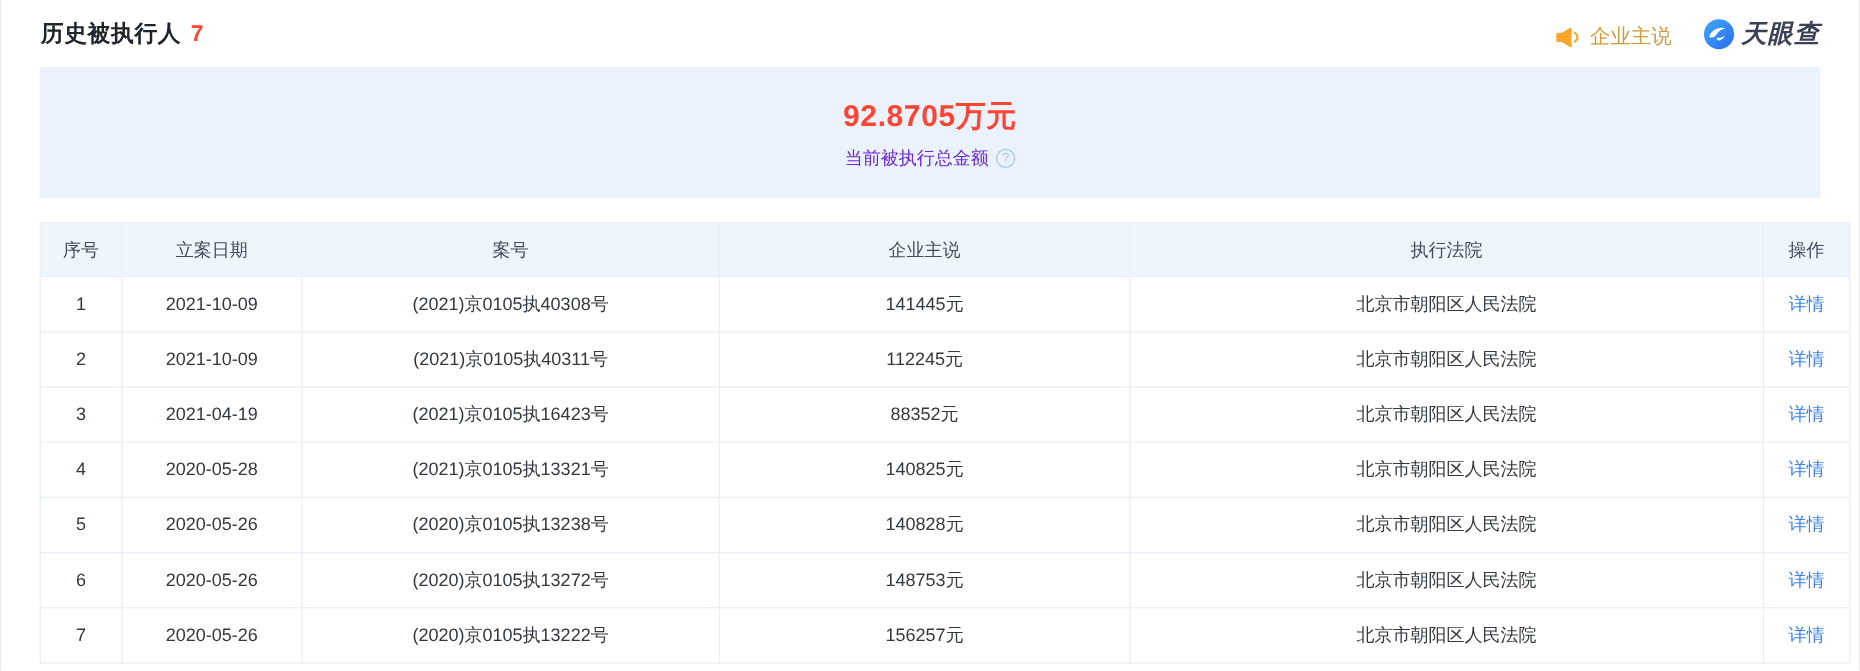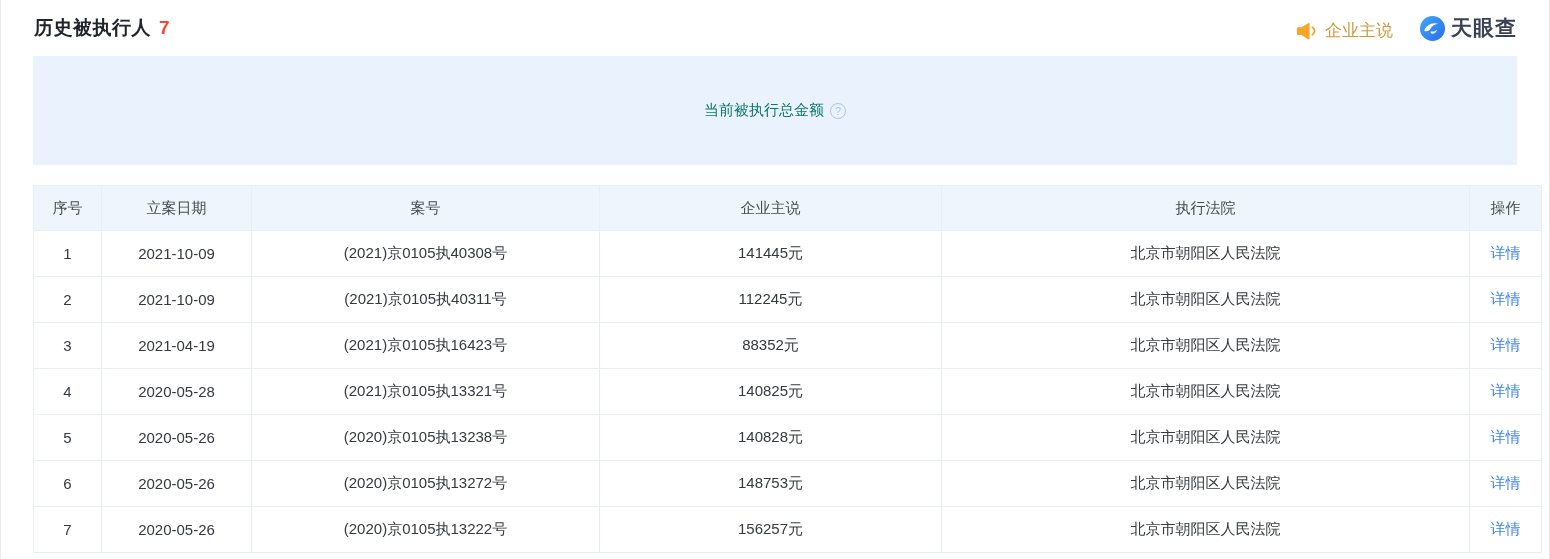"天眼查" .brand-text { font-style: none -> italic }
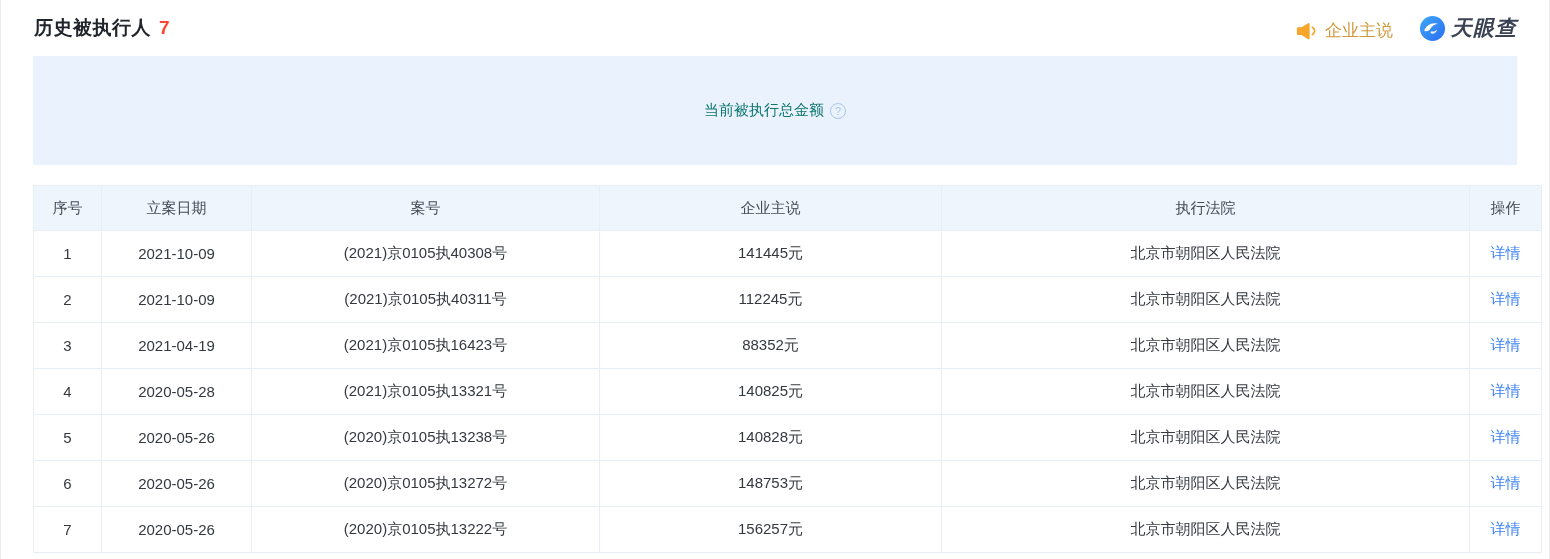"92.8705万元" div.amount { html: none -> <div>92.8705万元</div> }
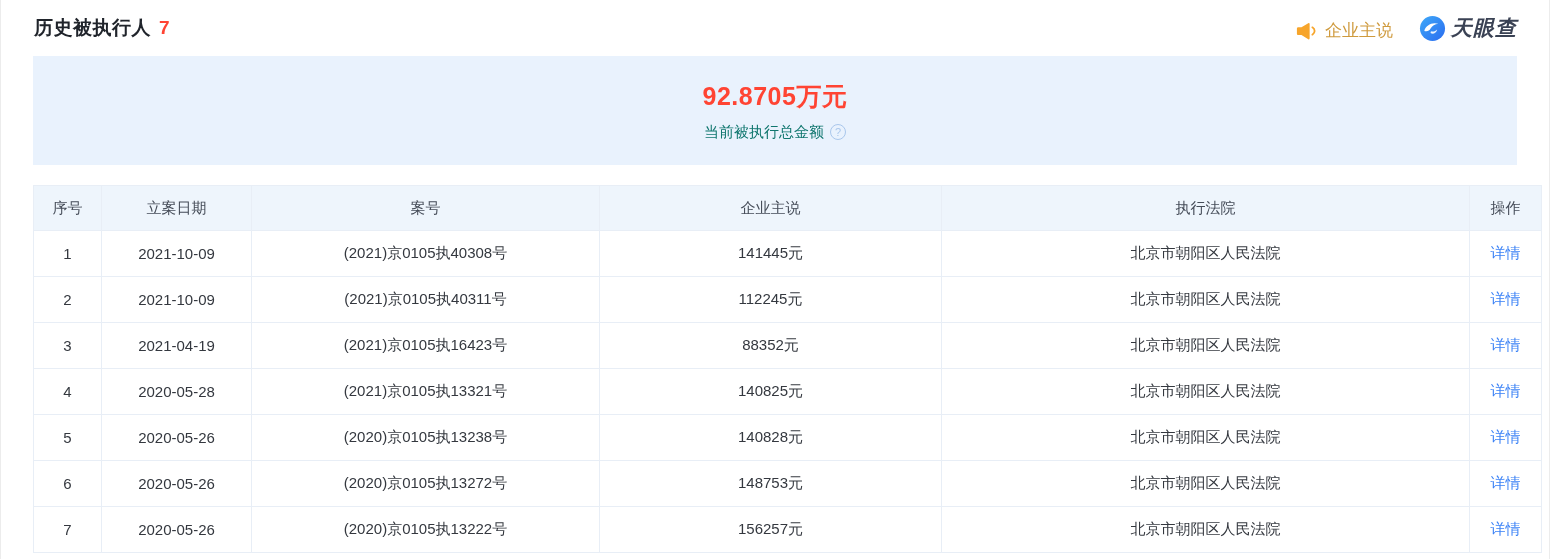"当前被执行总金额" .amount-label { color: #0f766e -> #6d28d9 }
